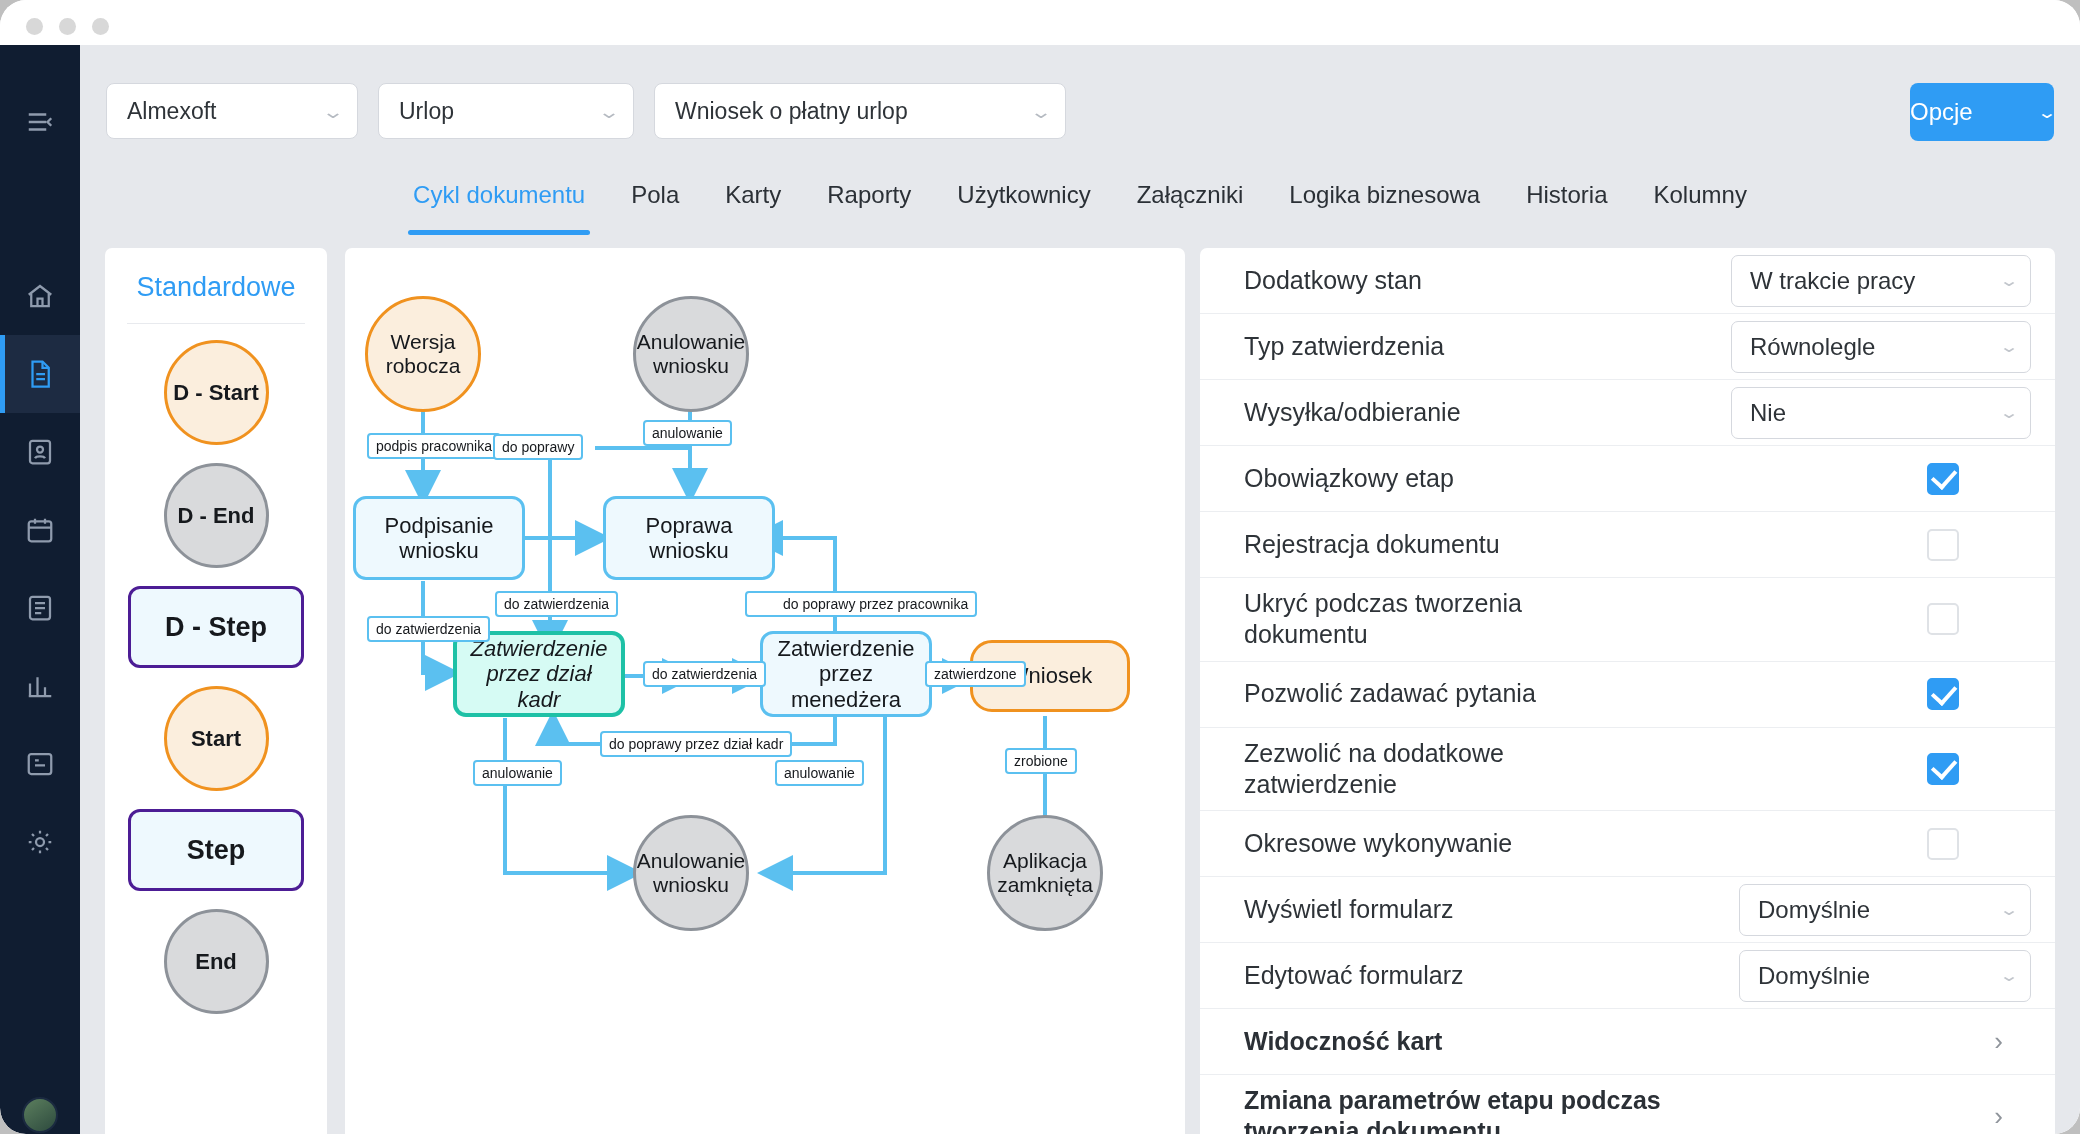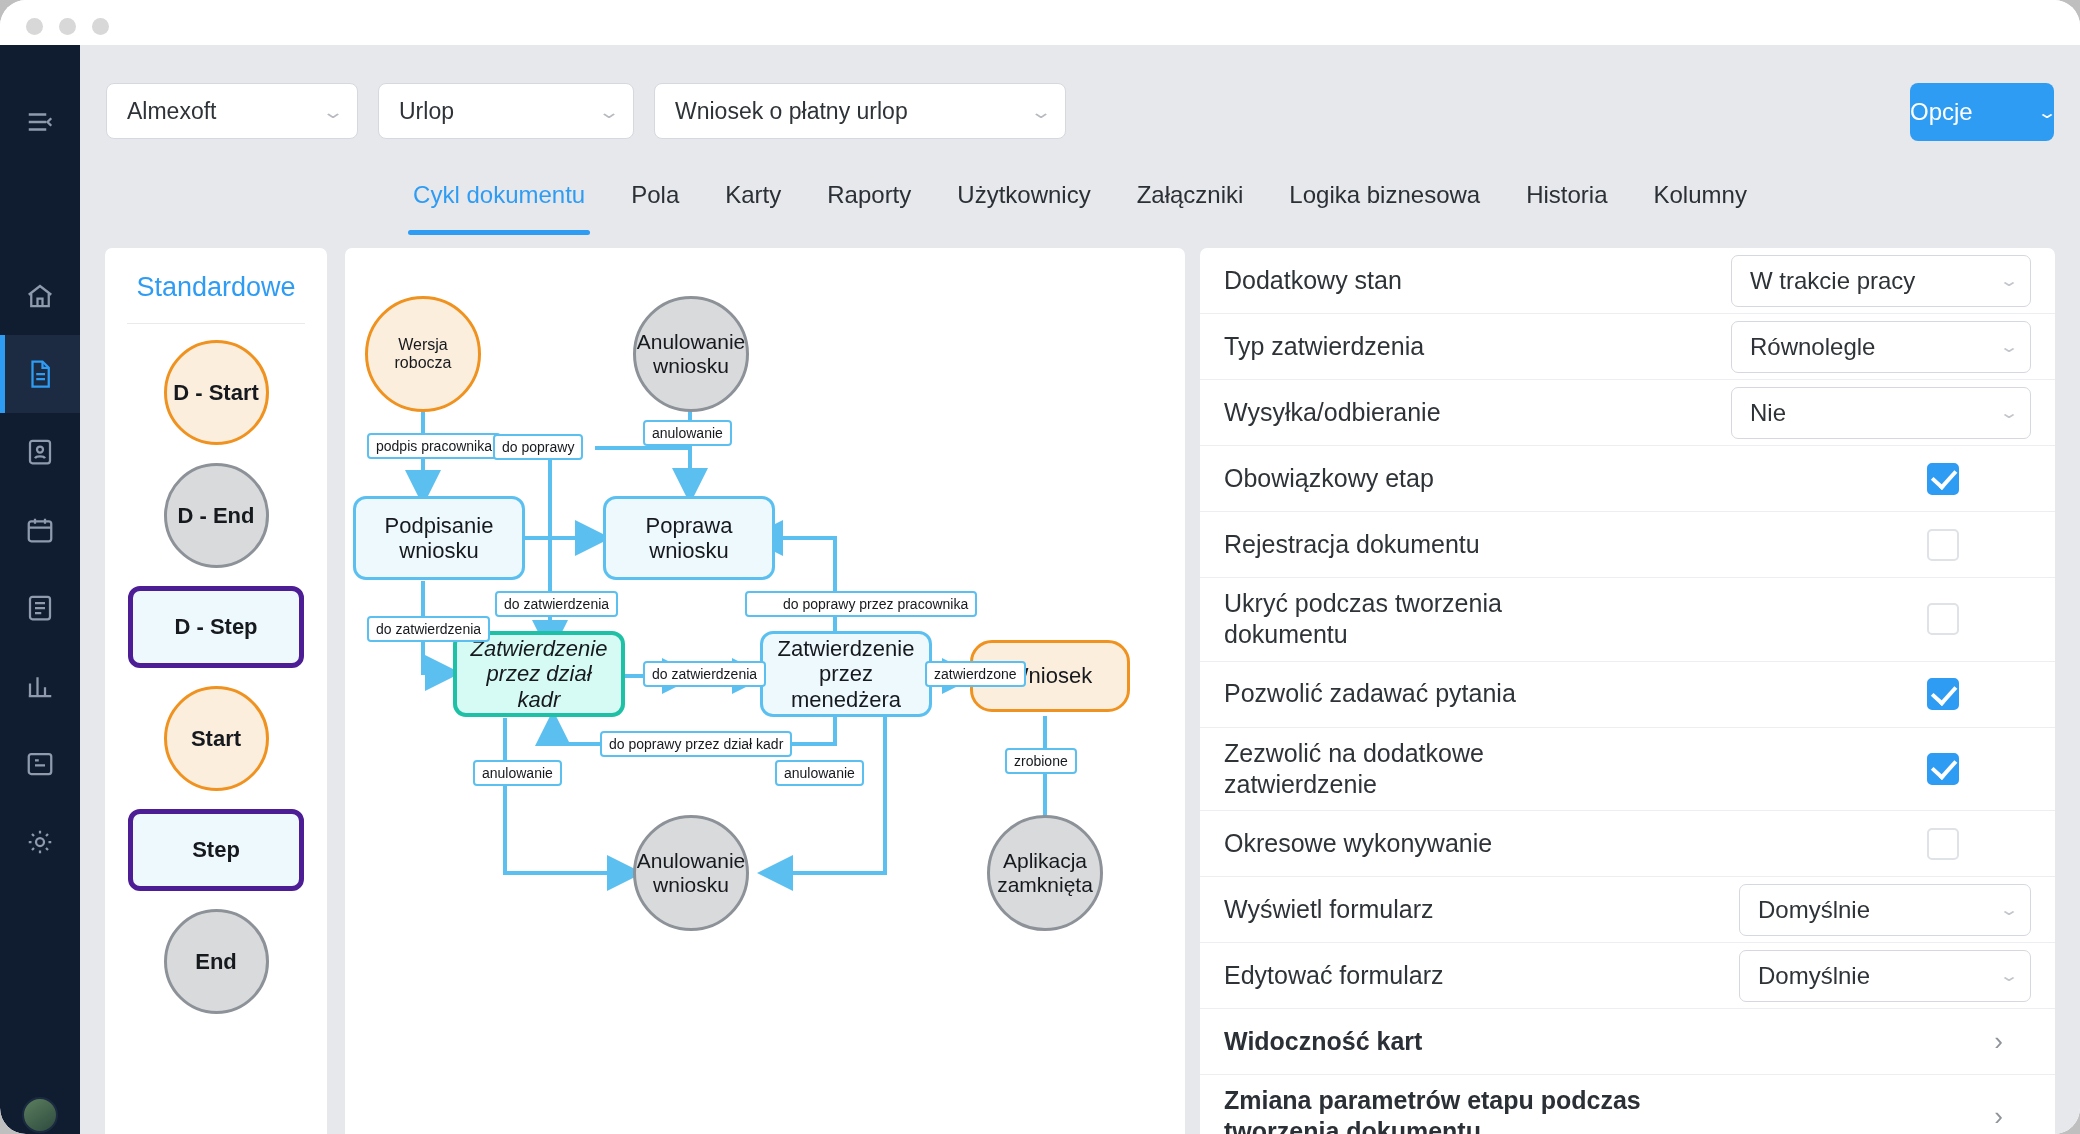"Dodatkowy stan" .srow .lbl { margin-left: none -> 20px }
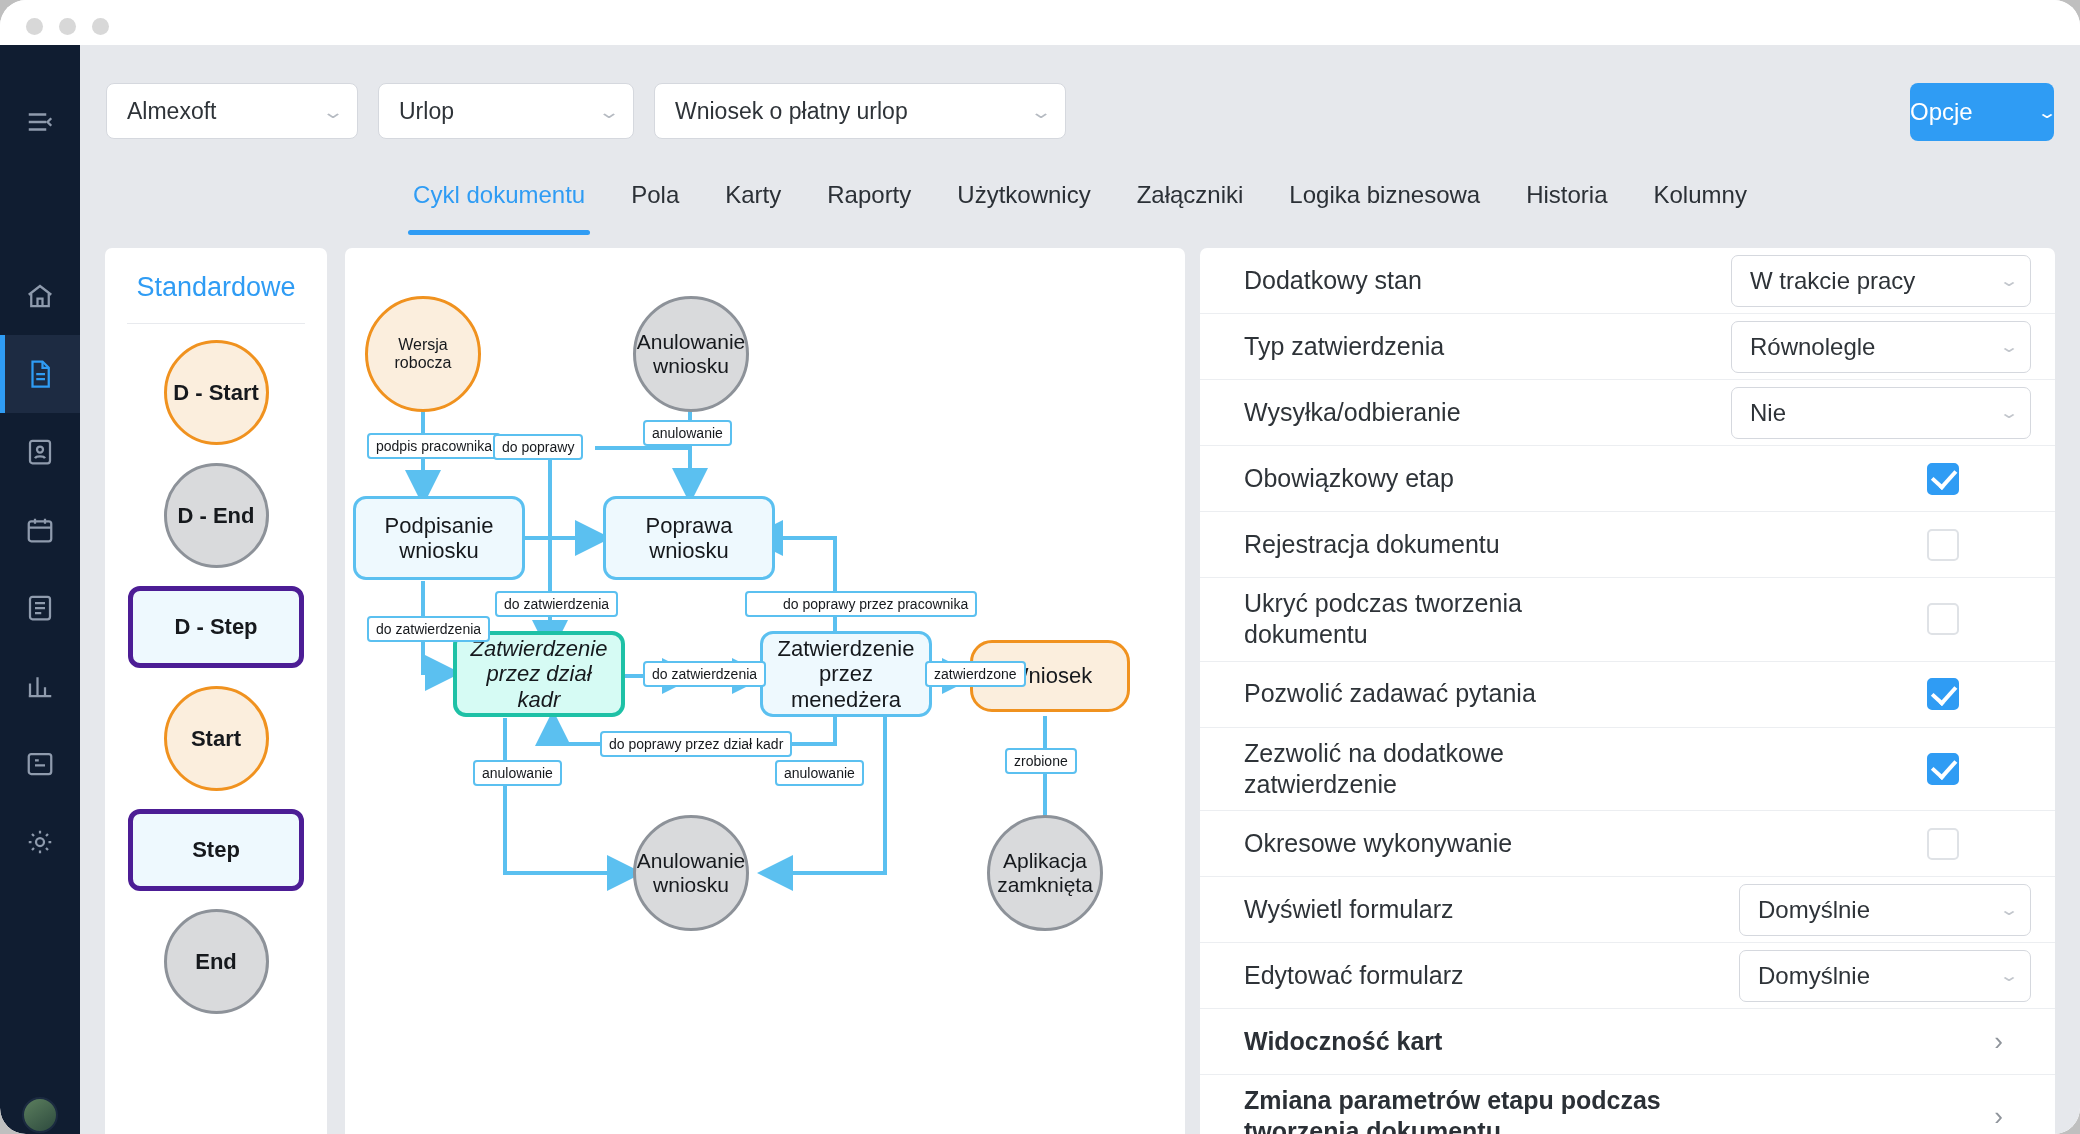"Wersja robocza" div.nd-label { font-size: 16px -> 21px }
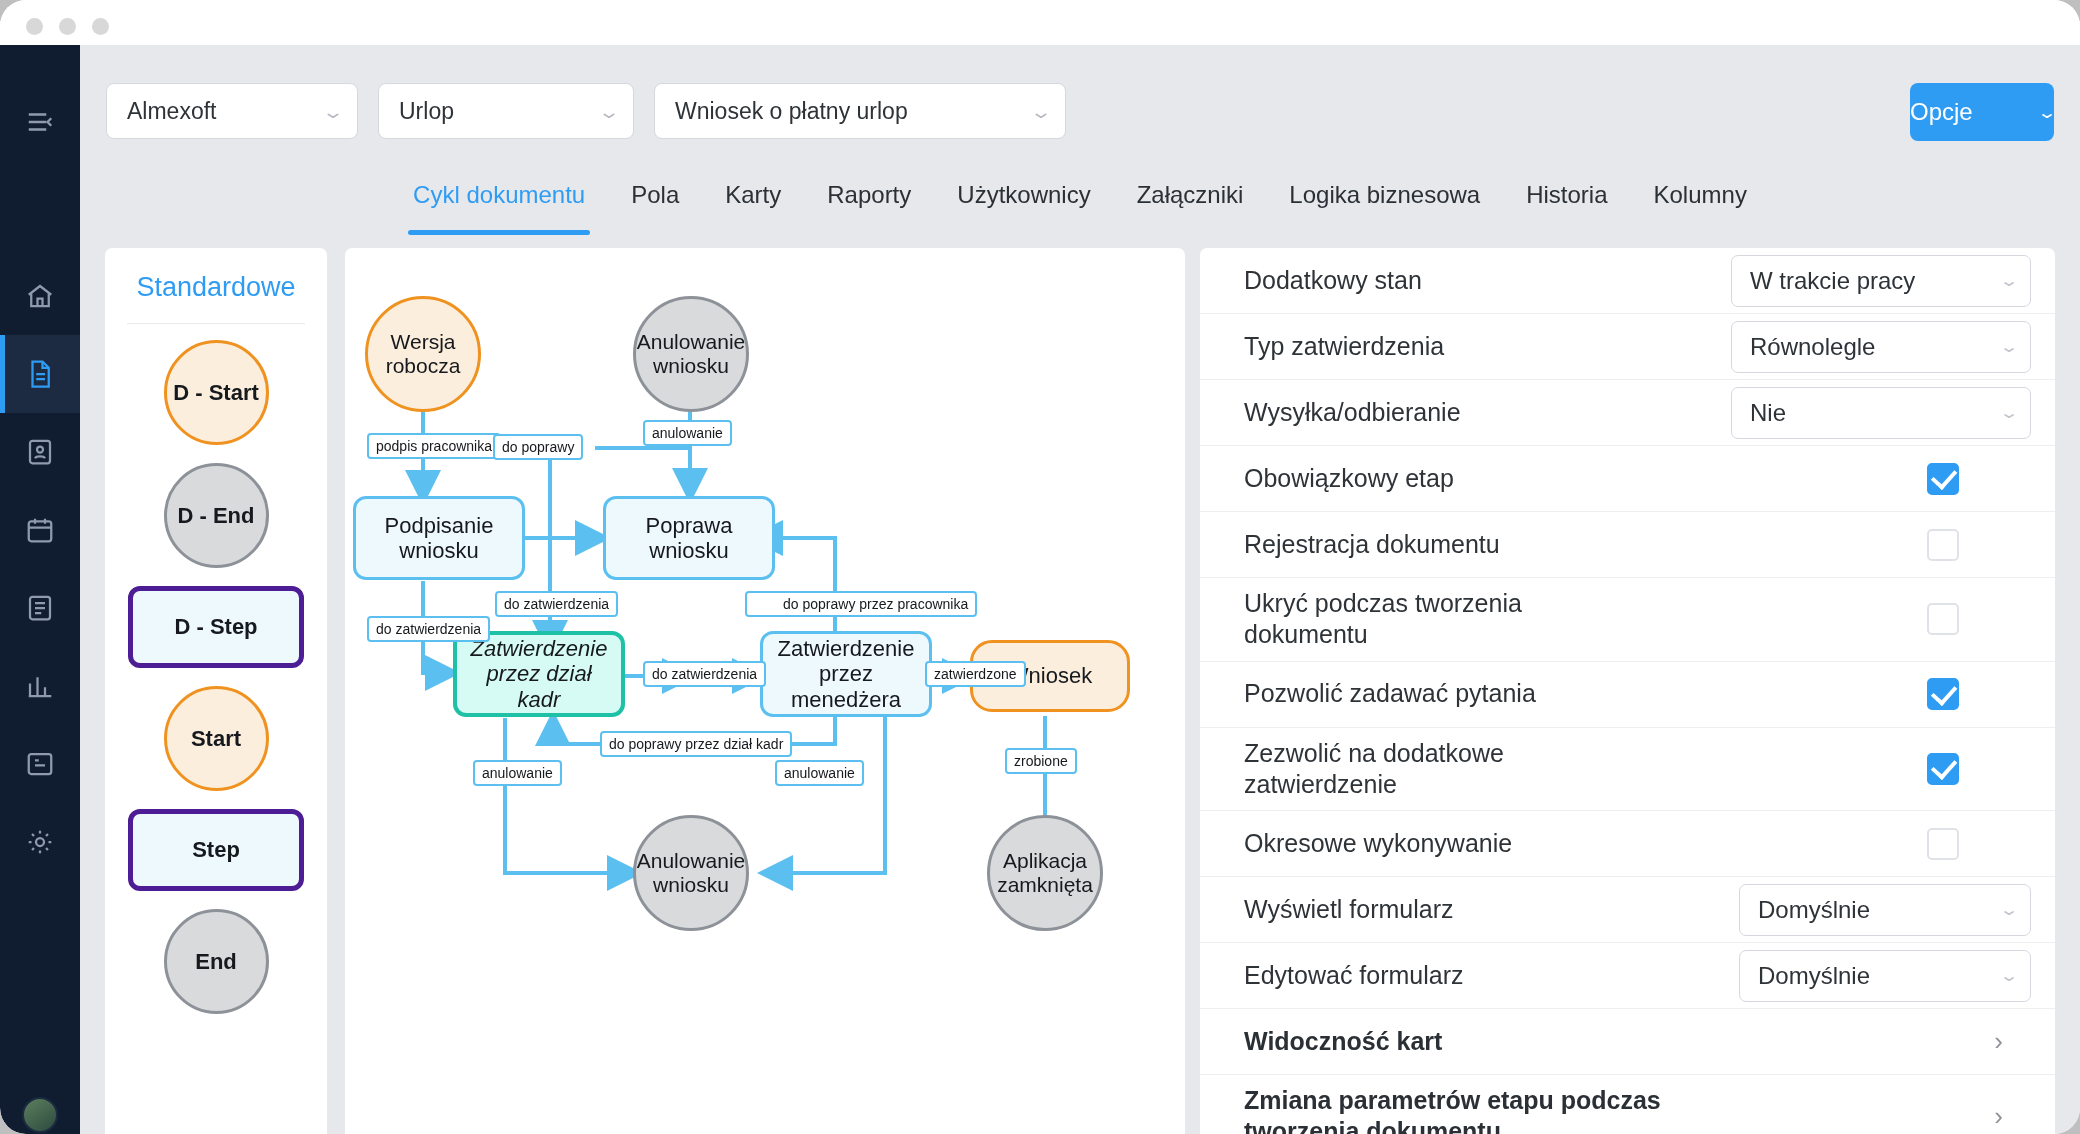"D - Step" .pal-rect { border: 5px solid #4c1d95 -> 3px solid #4c1d95; font-size: 22px -> 27px }
